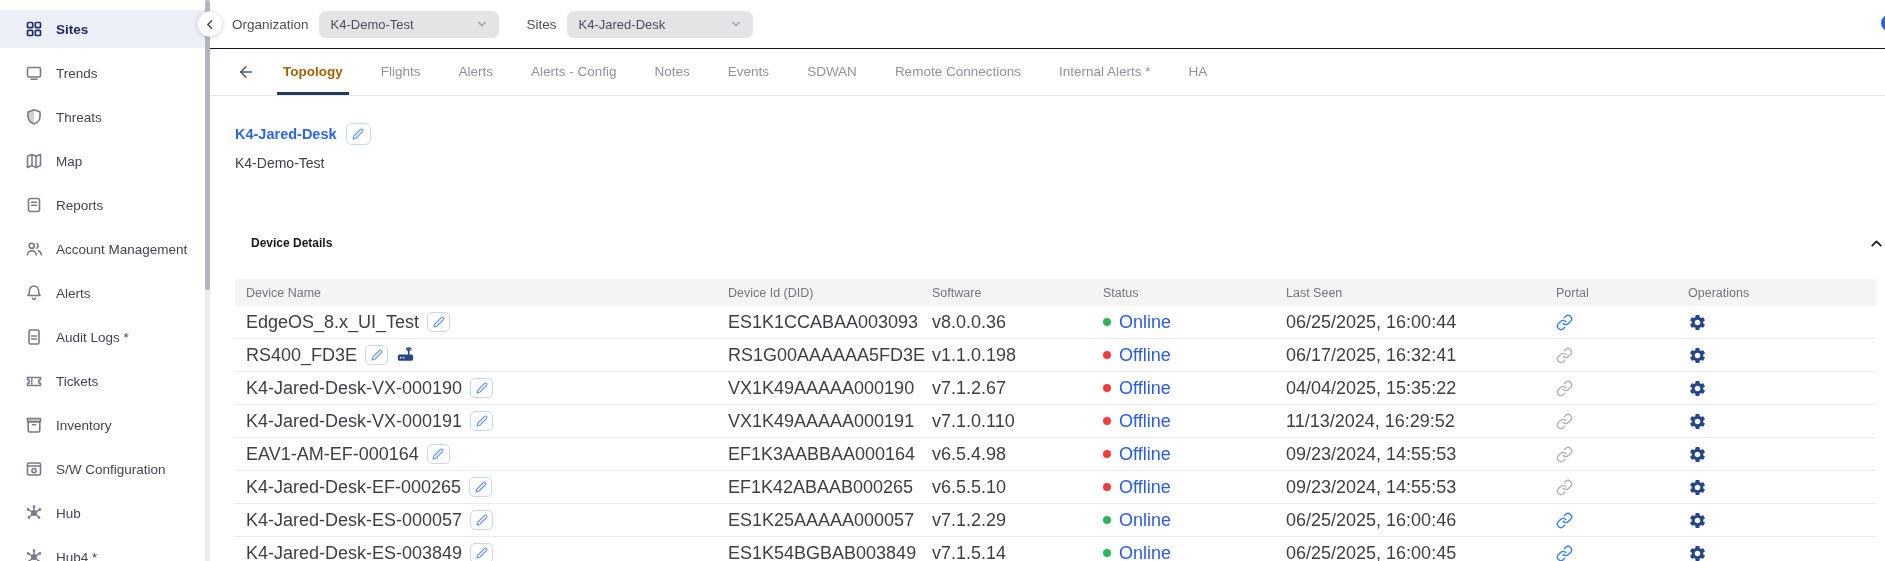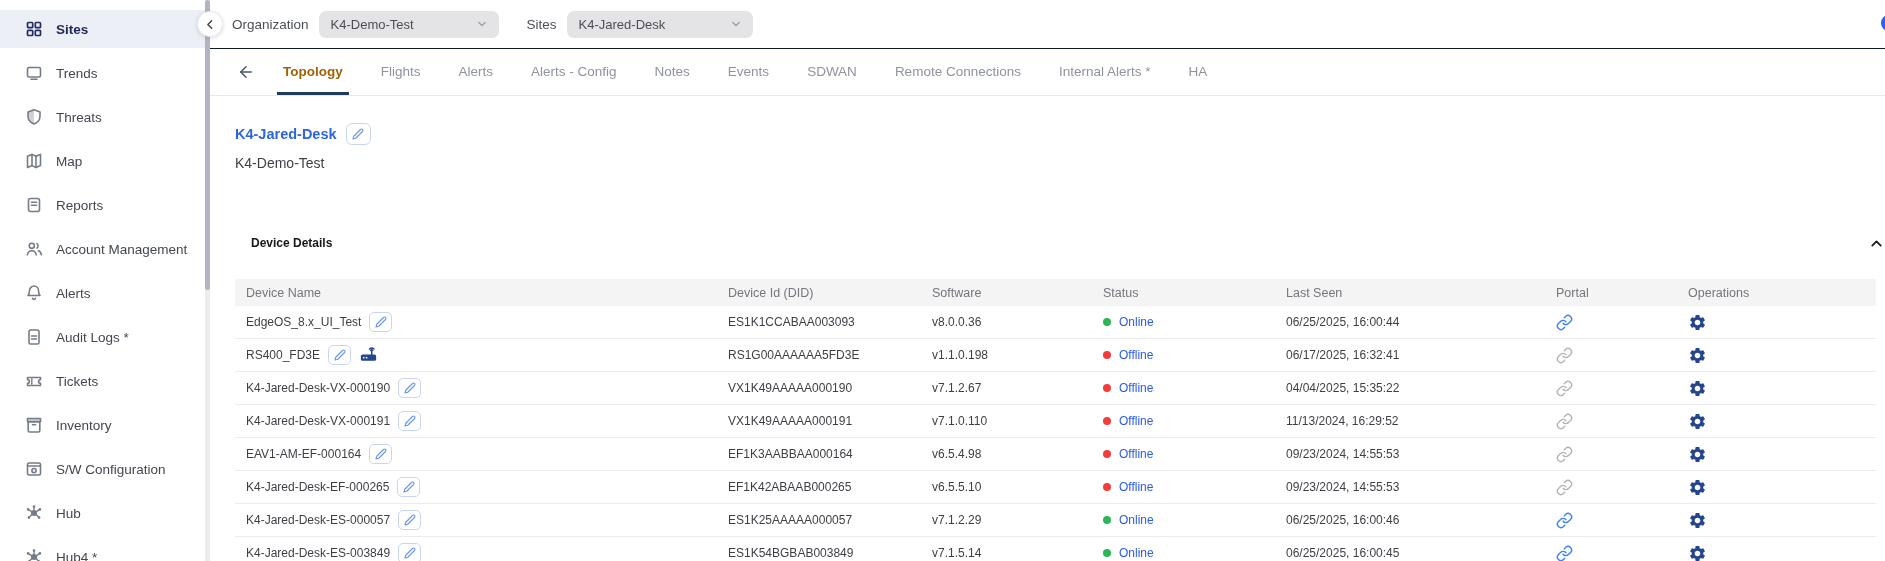"EdgeOS_8.x_UI_Test" .tbody .trow { font-size: 12px -> 18px }
